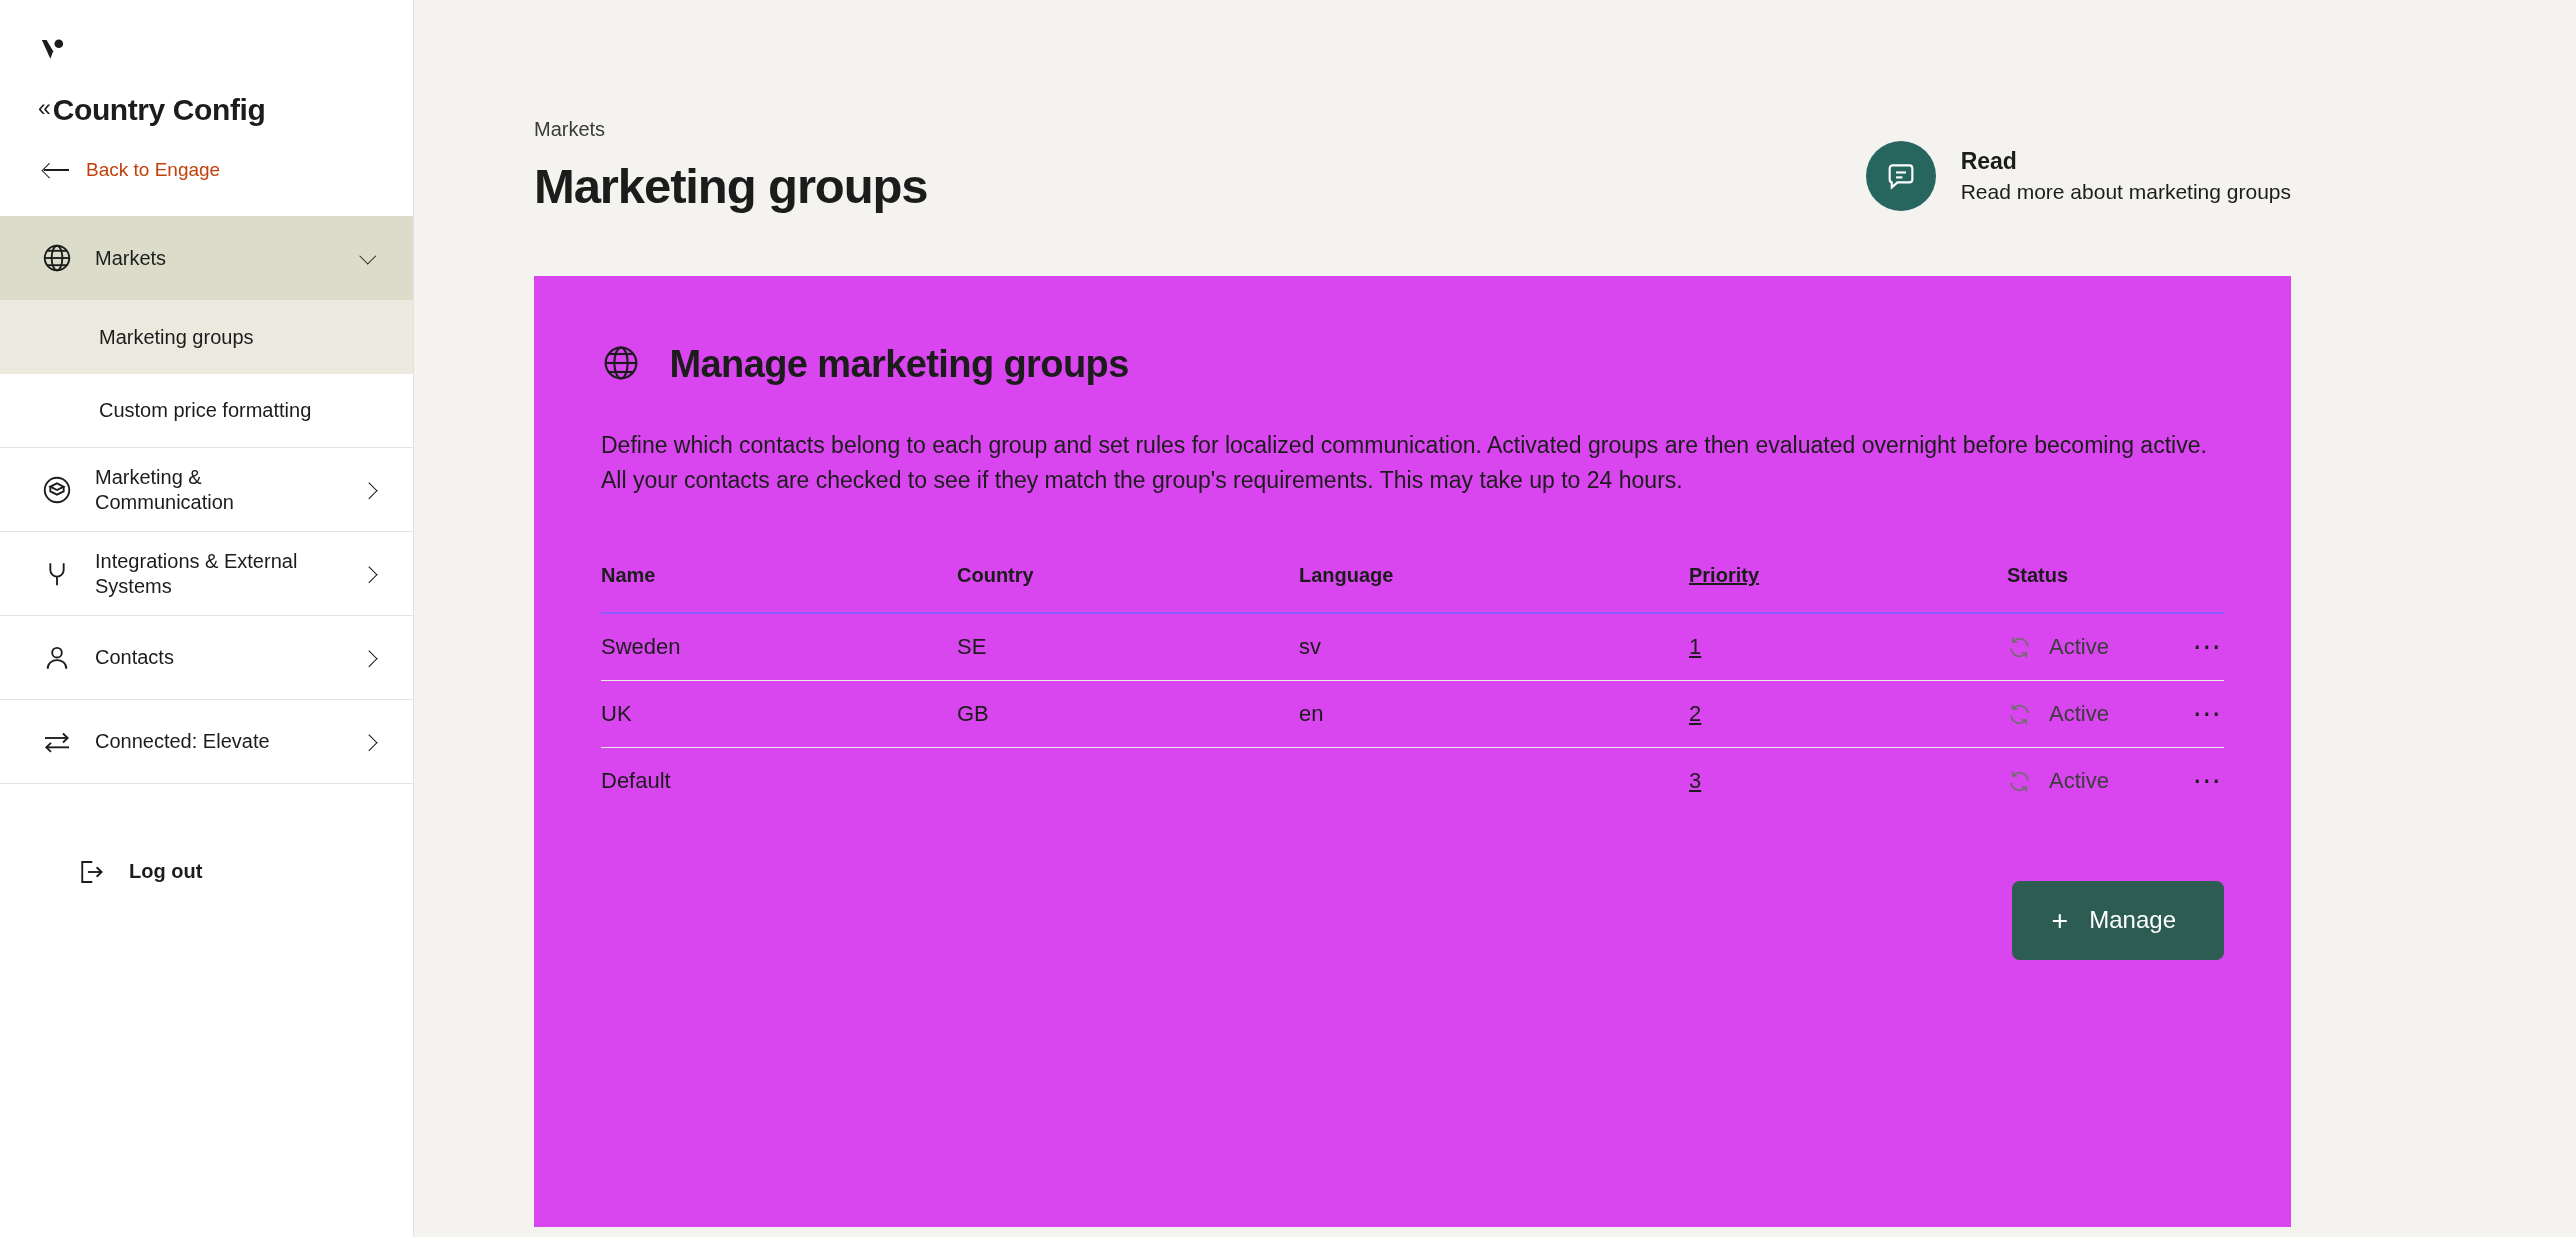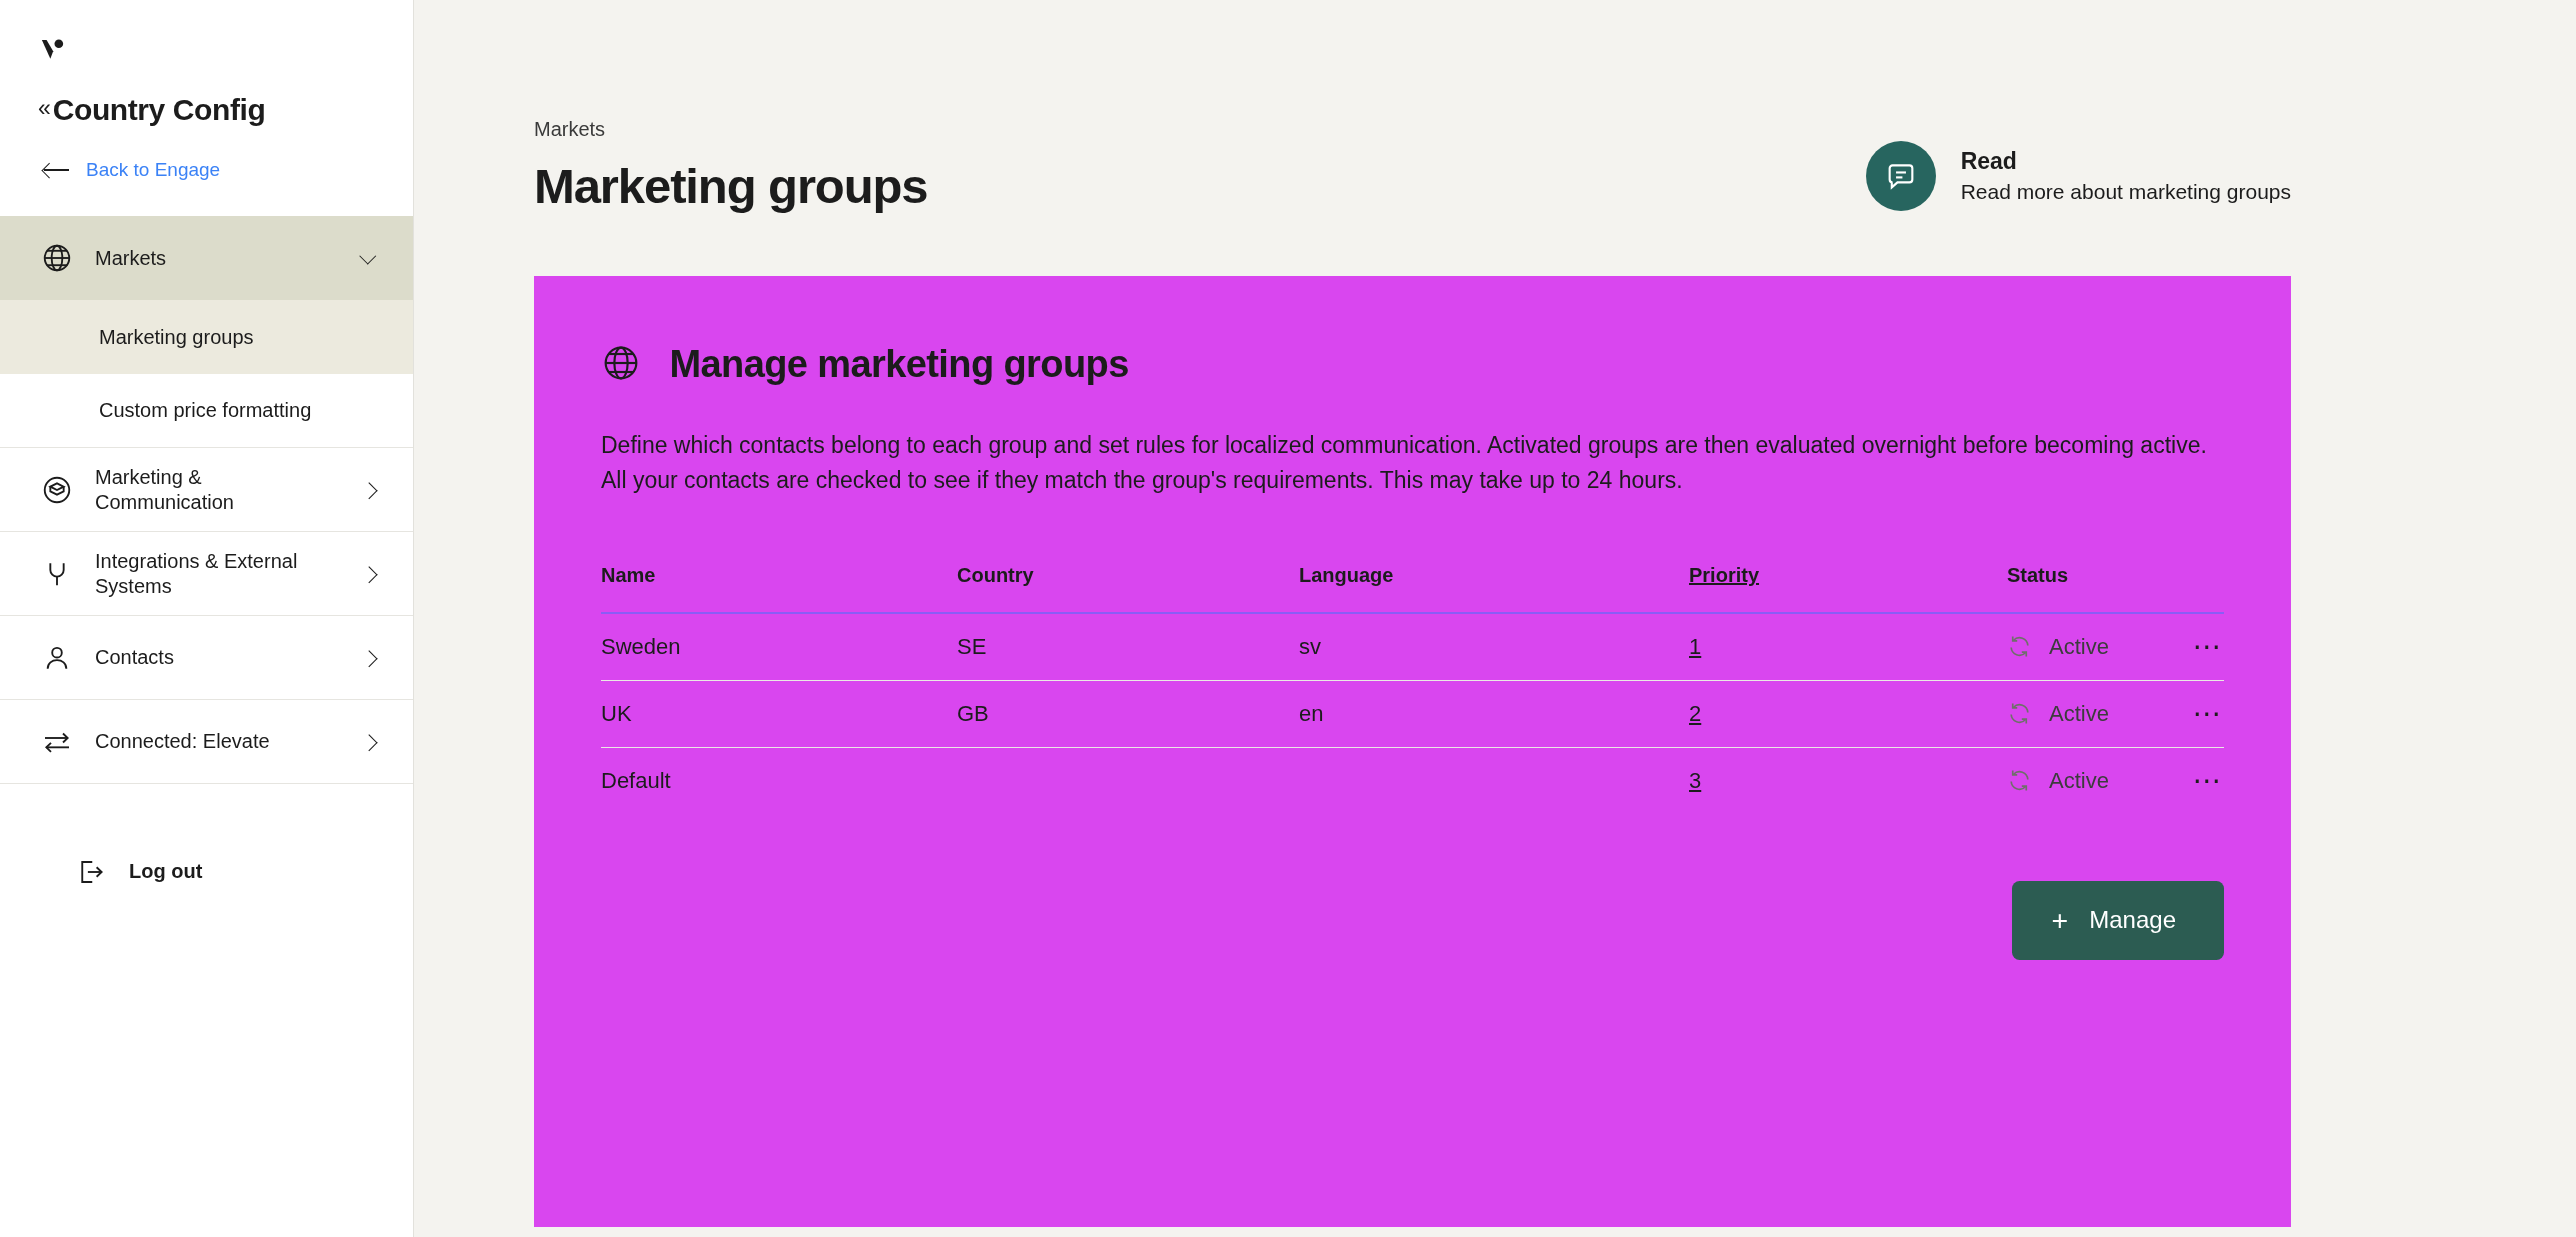"Back to Engage" .back-label { color: #3b82f6 -> #c2410c }
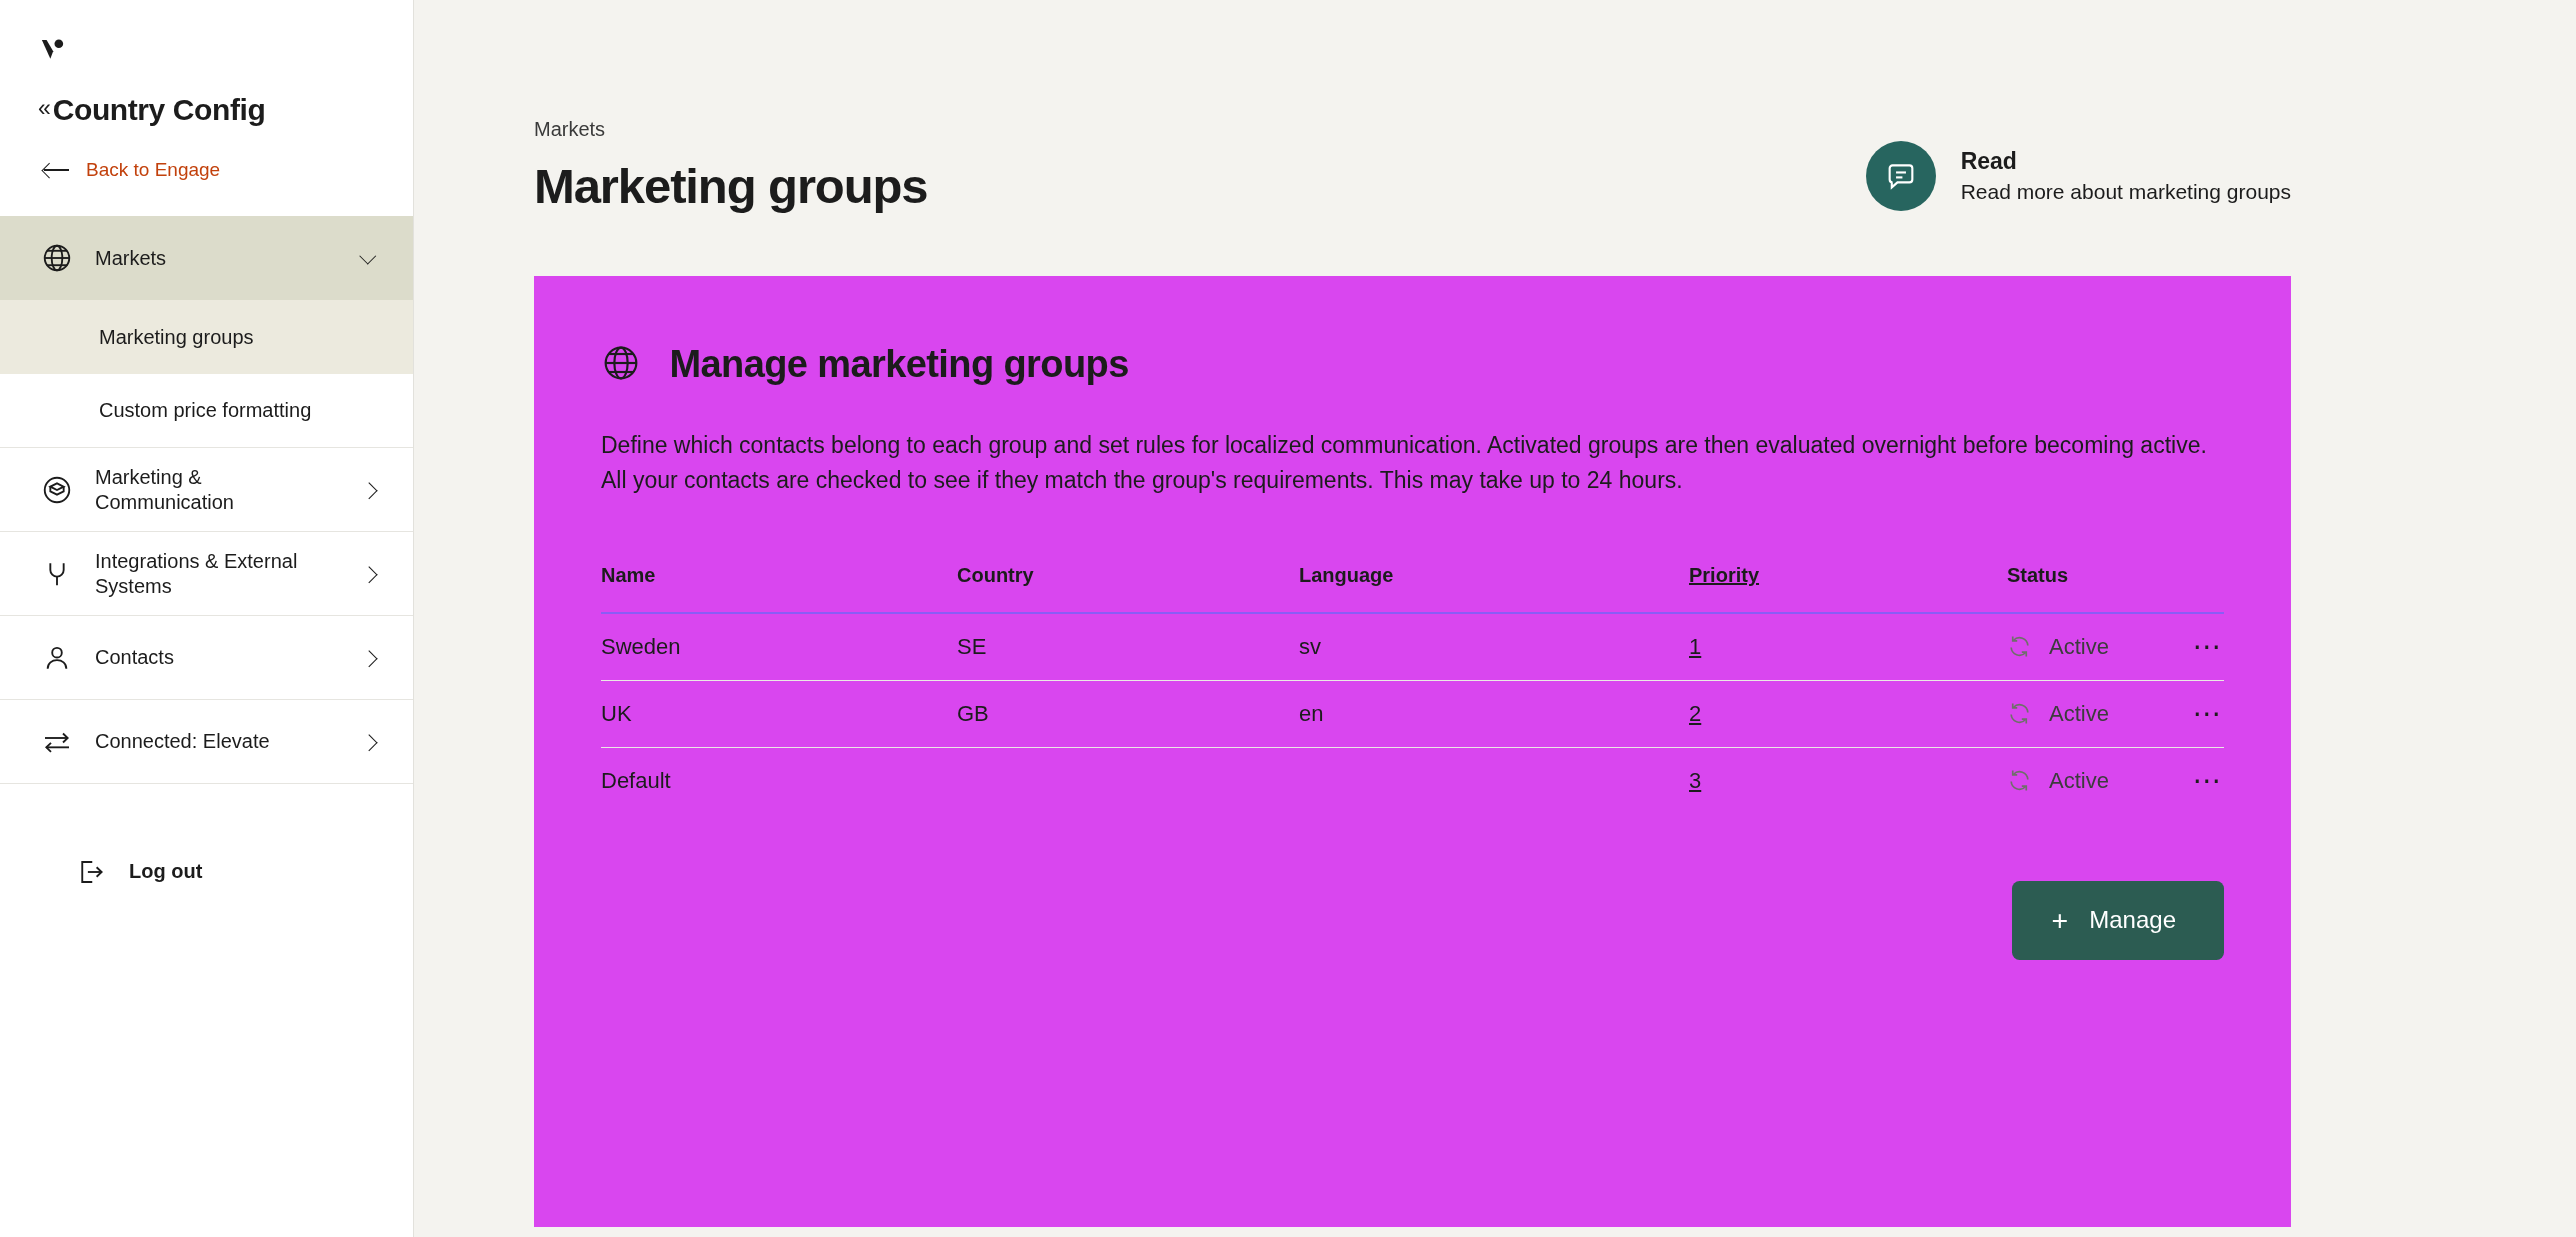"Active" .status-cell { align-items: none -> center }
